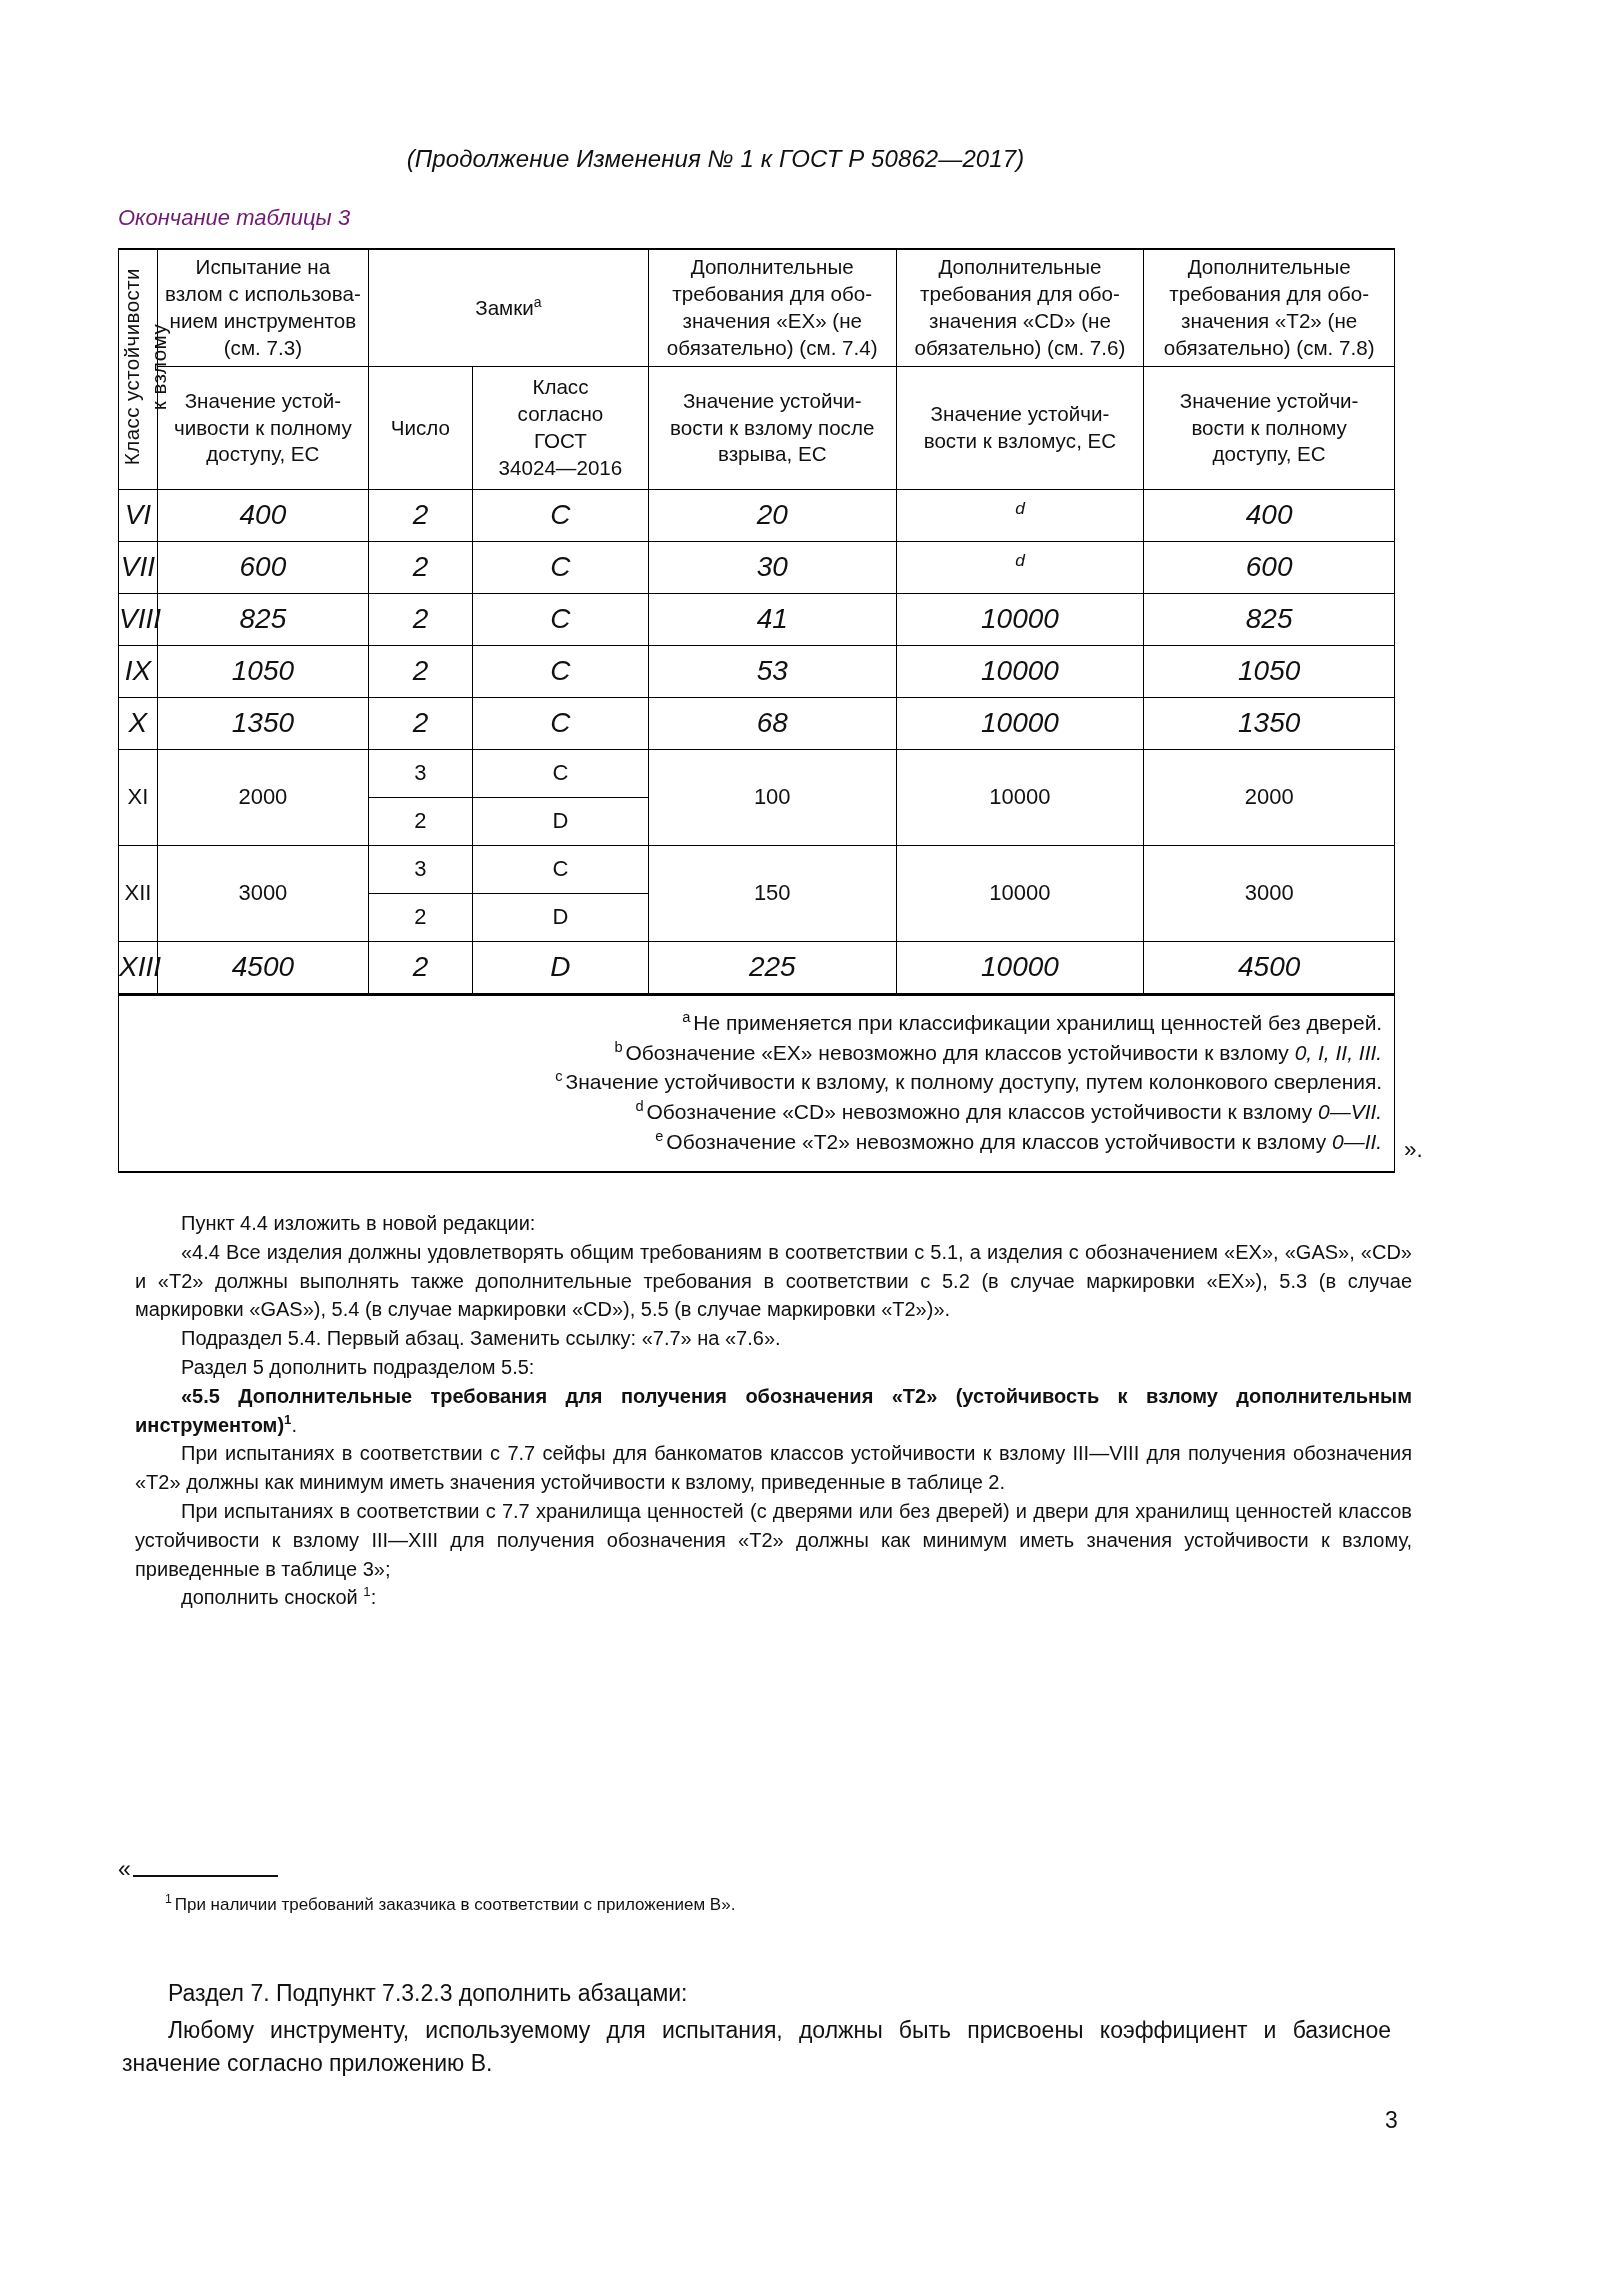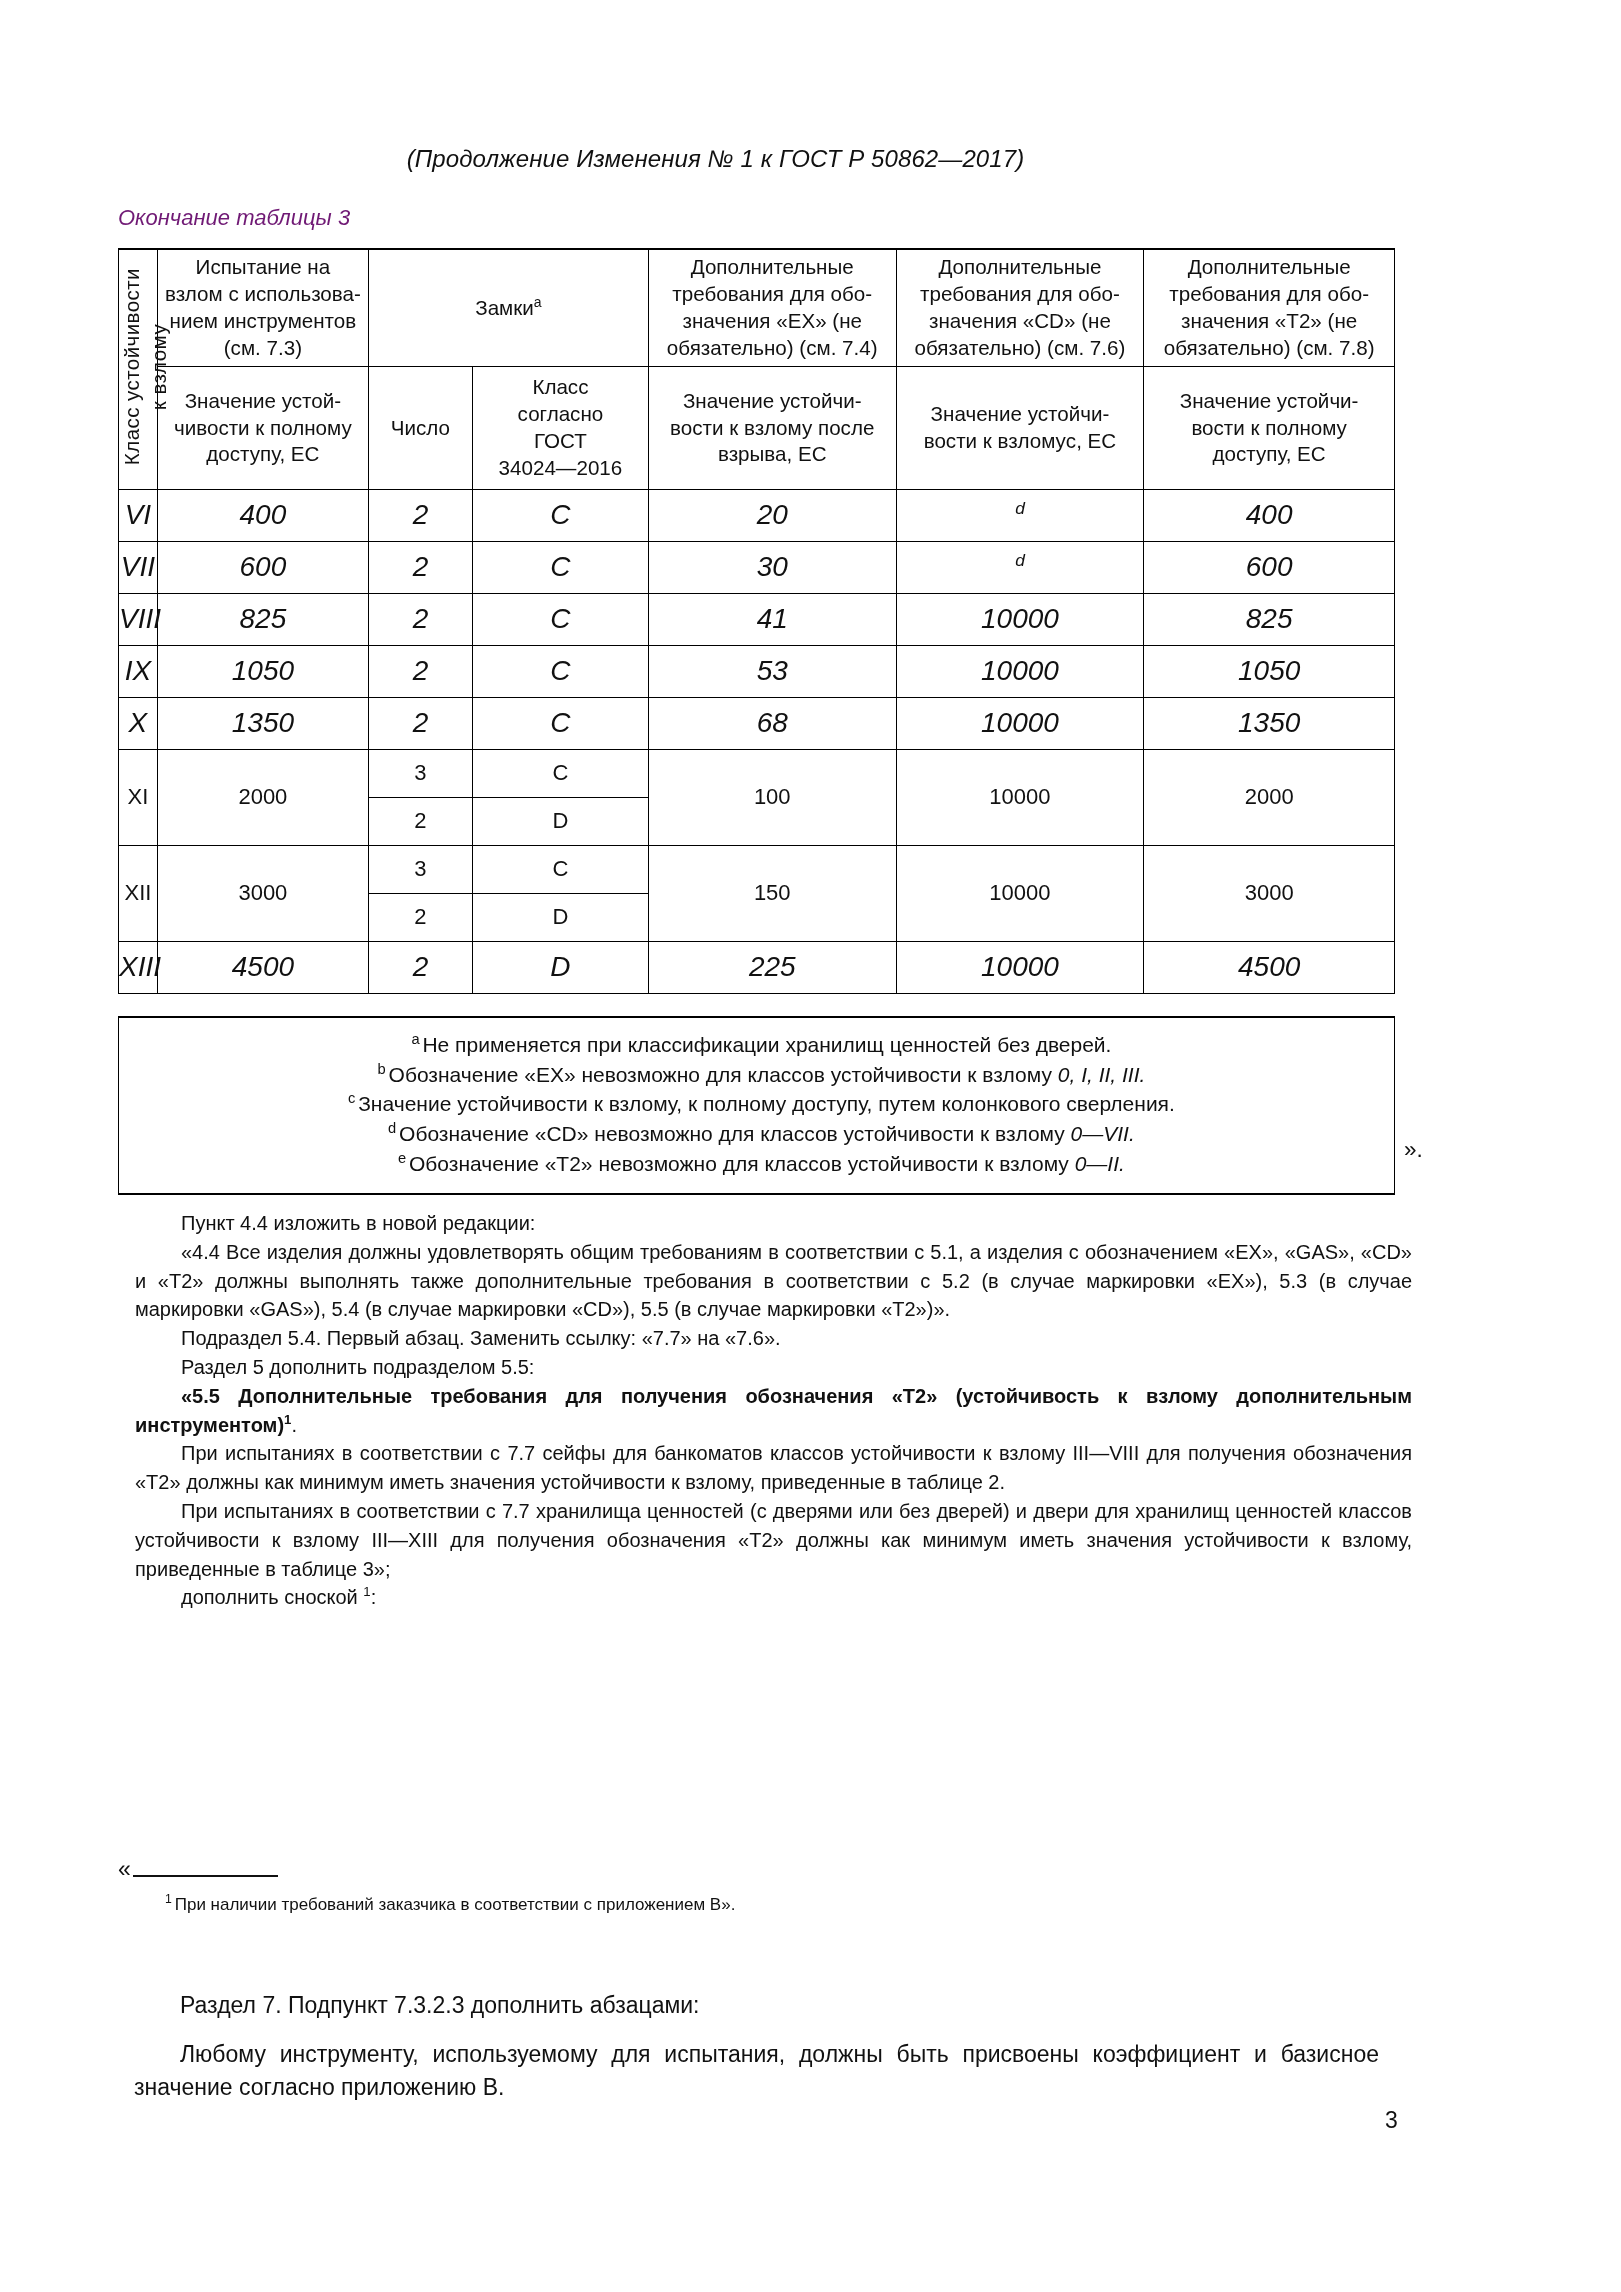"a Не применяется при классификации" .fn-block { margin-top: 22px -> none; text-align: center -> right }
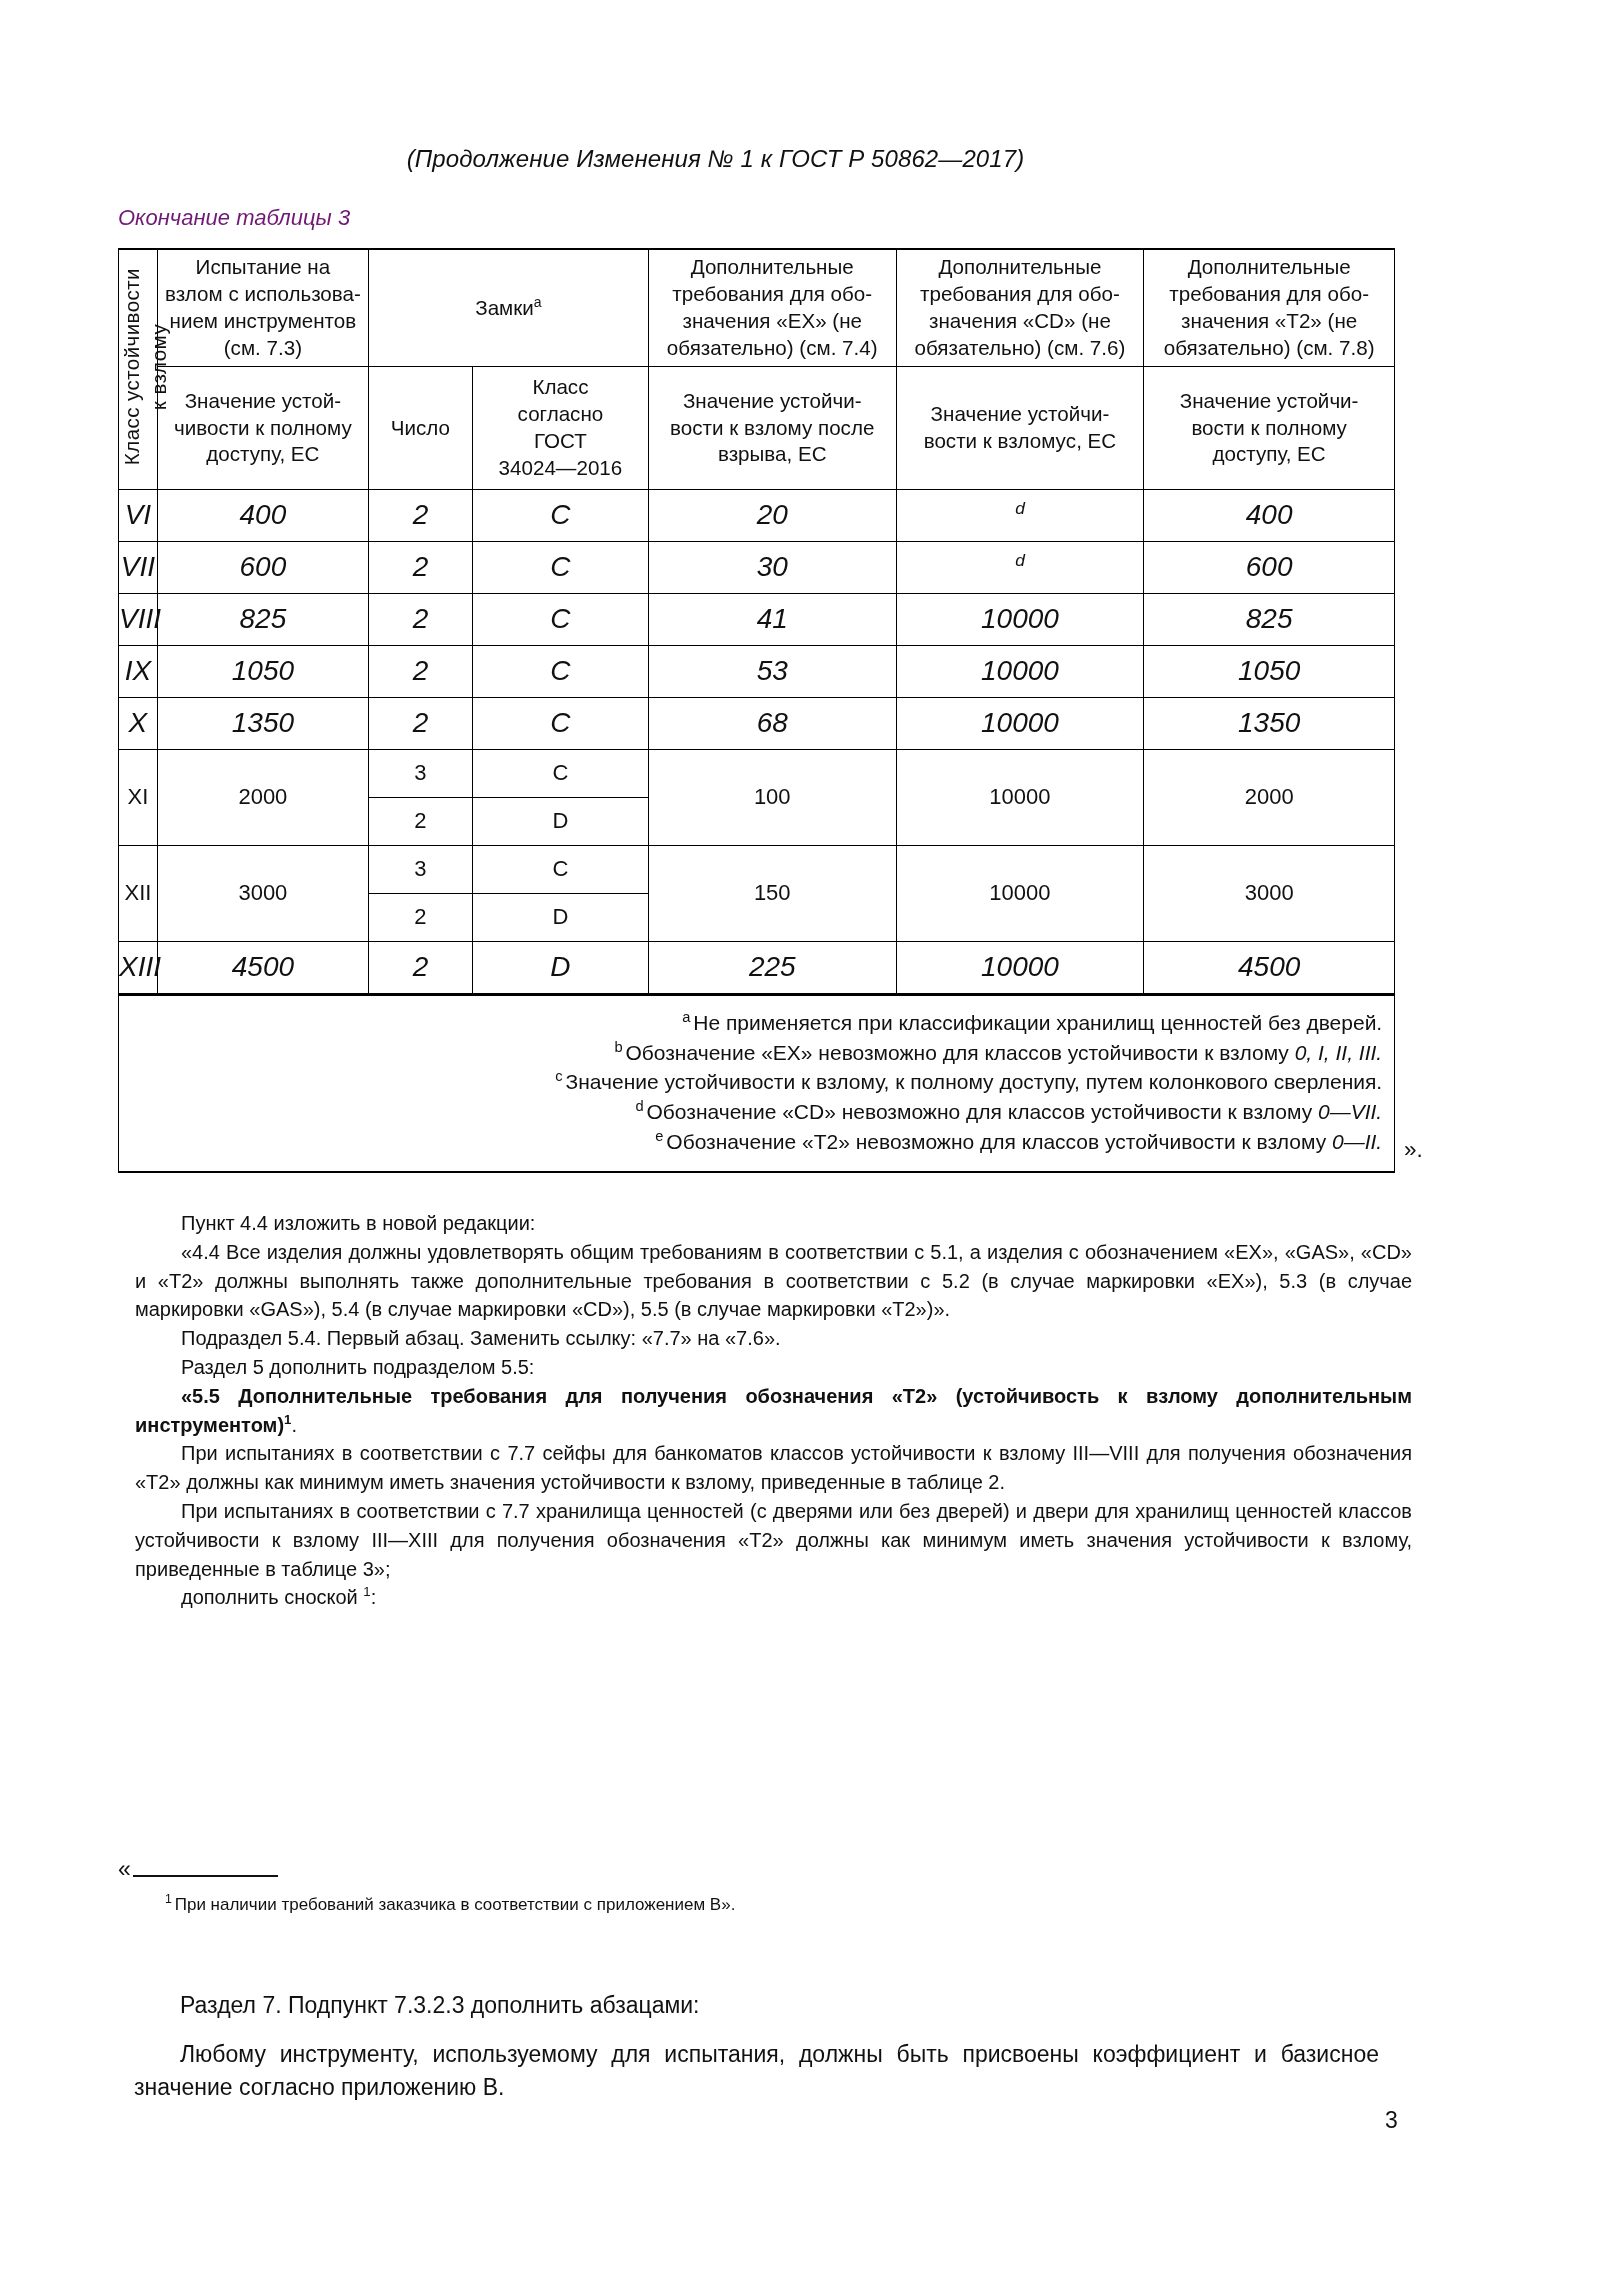"Раздел 7. Подпункт 7.3.2.3 дополнить" .body2 p { margin: 16px -> 4px }
